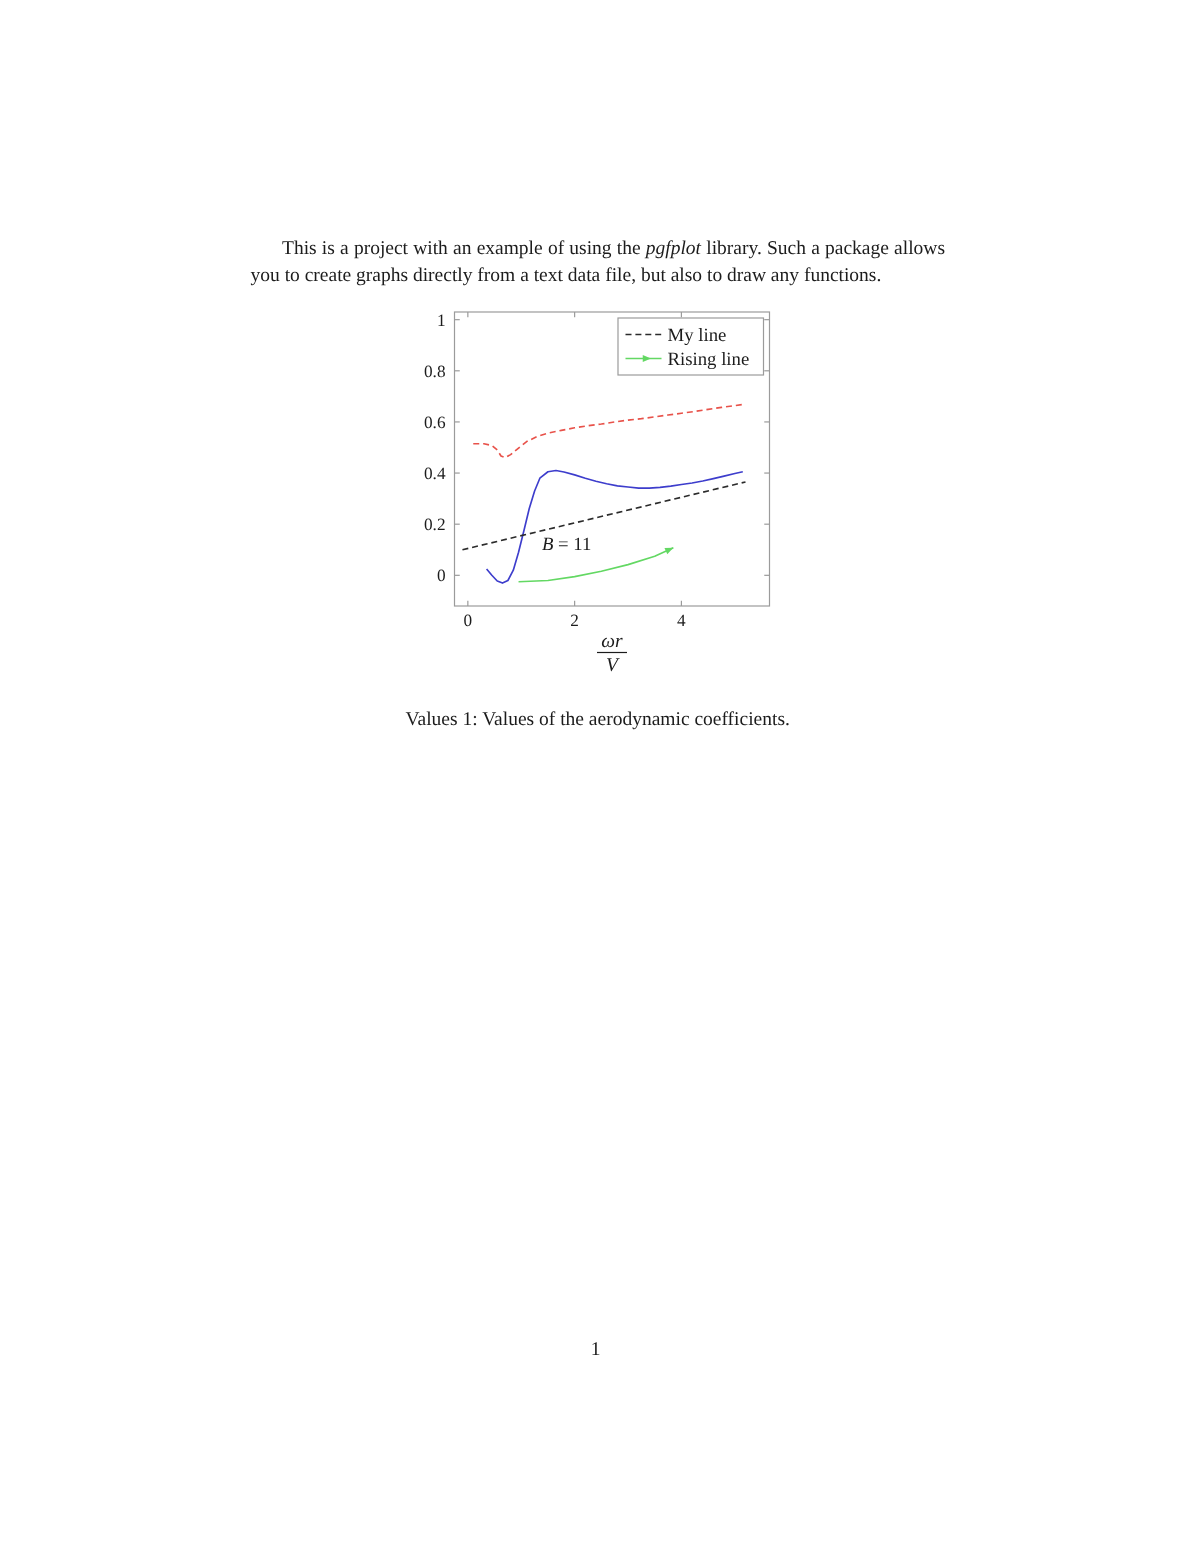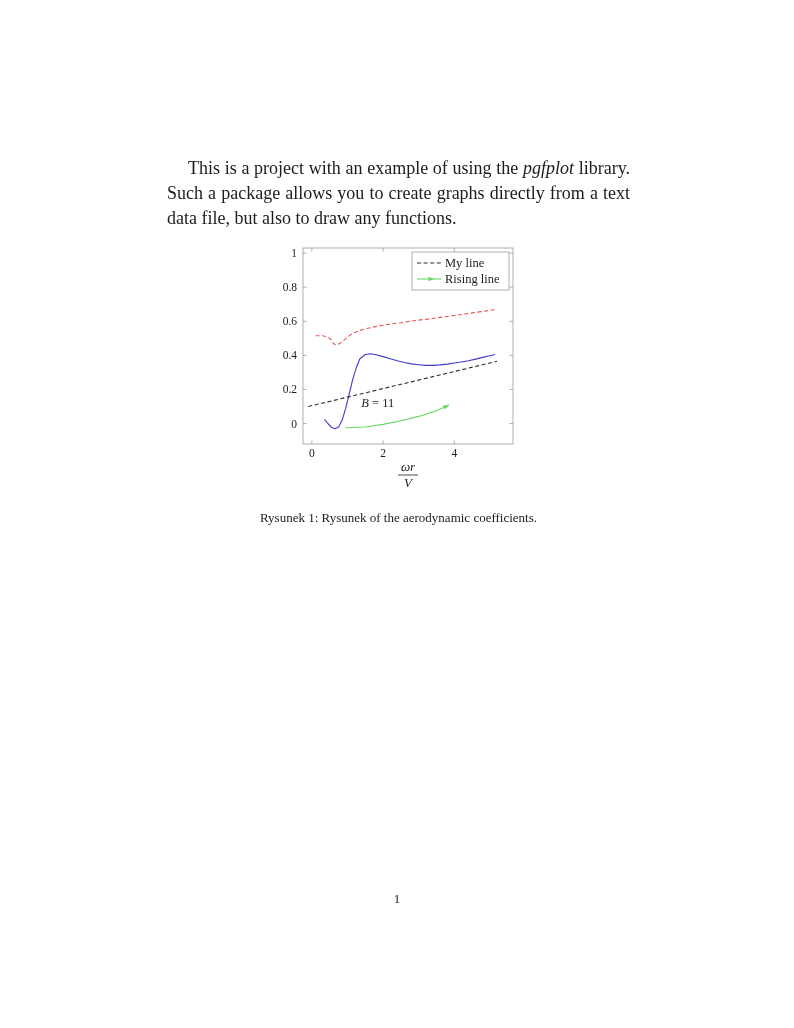"This is a project with" p.para { font-size: 18px -> 13px }
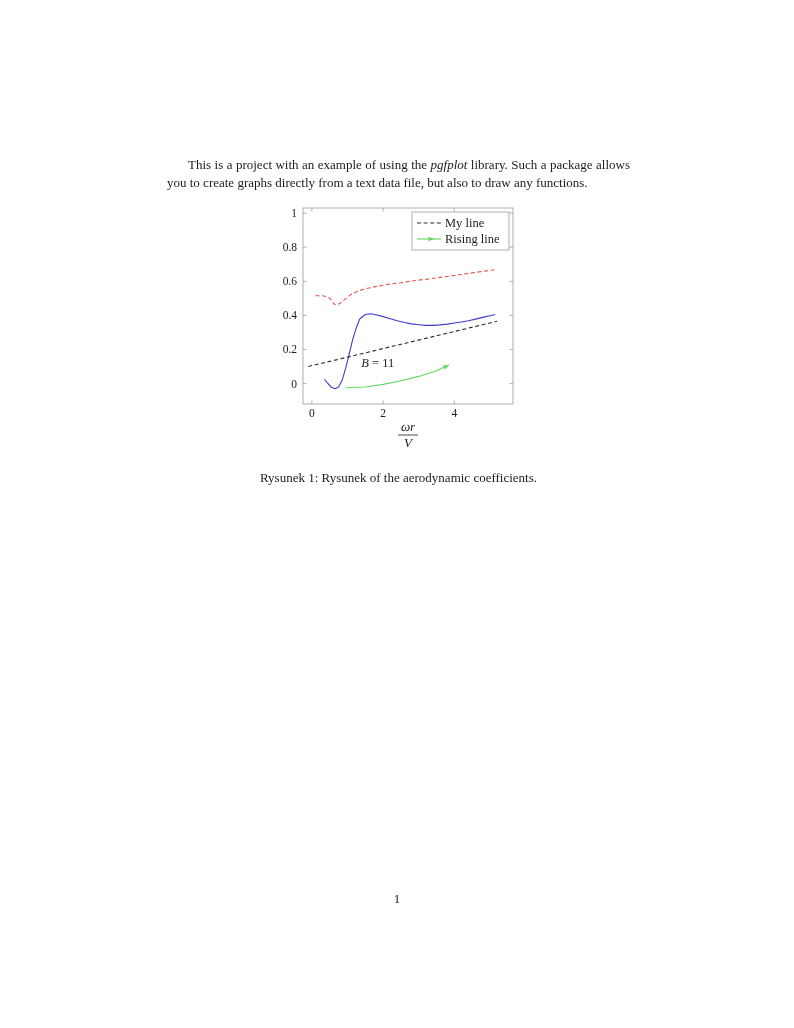"Rysunek 1: Rysunek of the" div.caption { text: Rysunek 1: Rysunek -> Values 1: Values }
